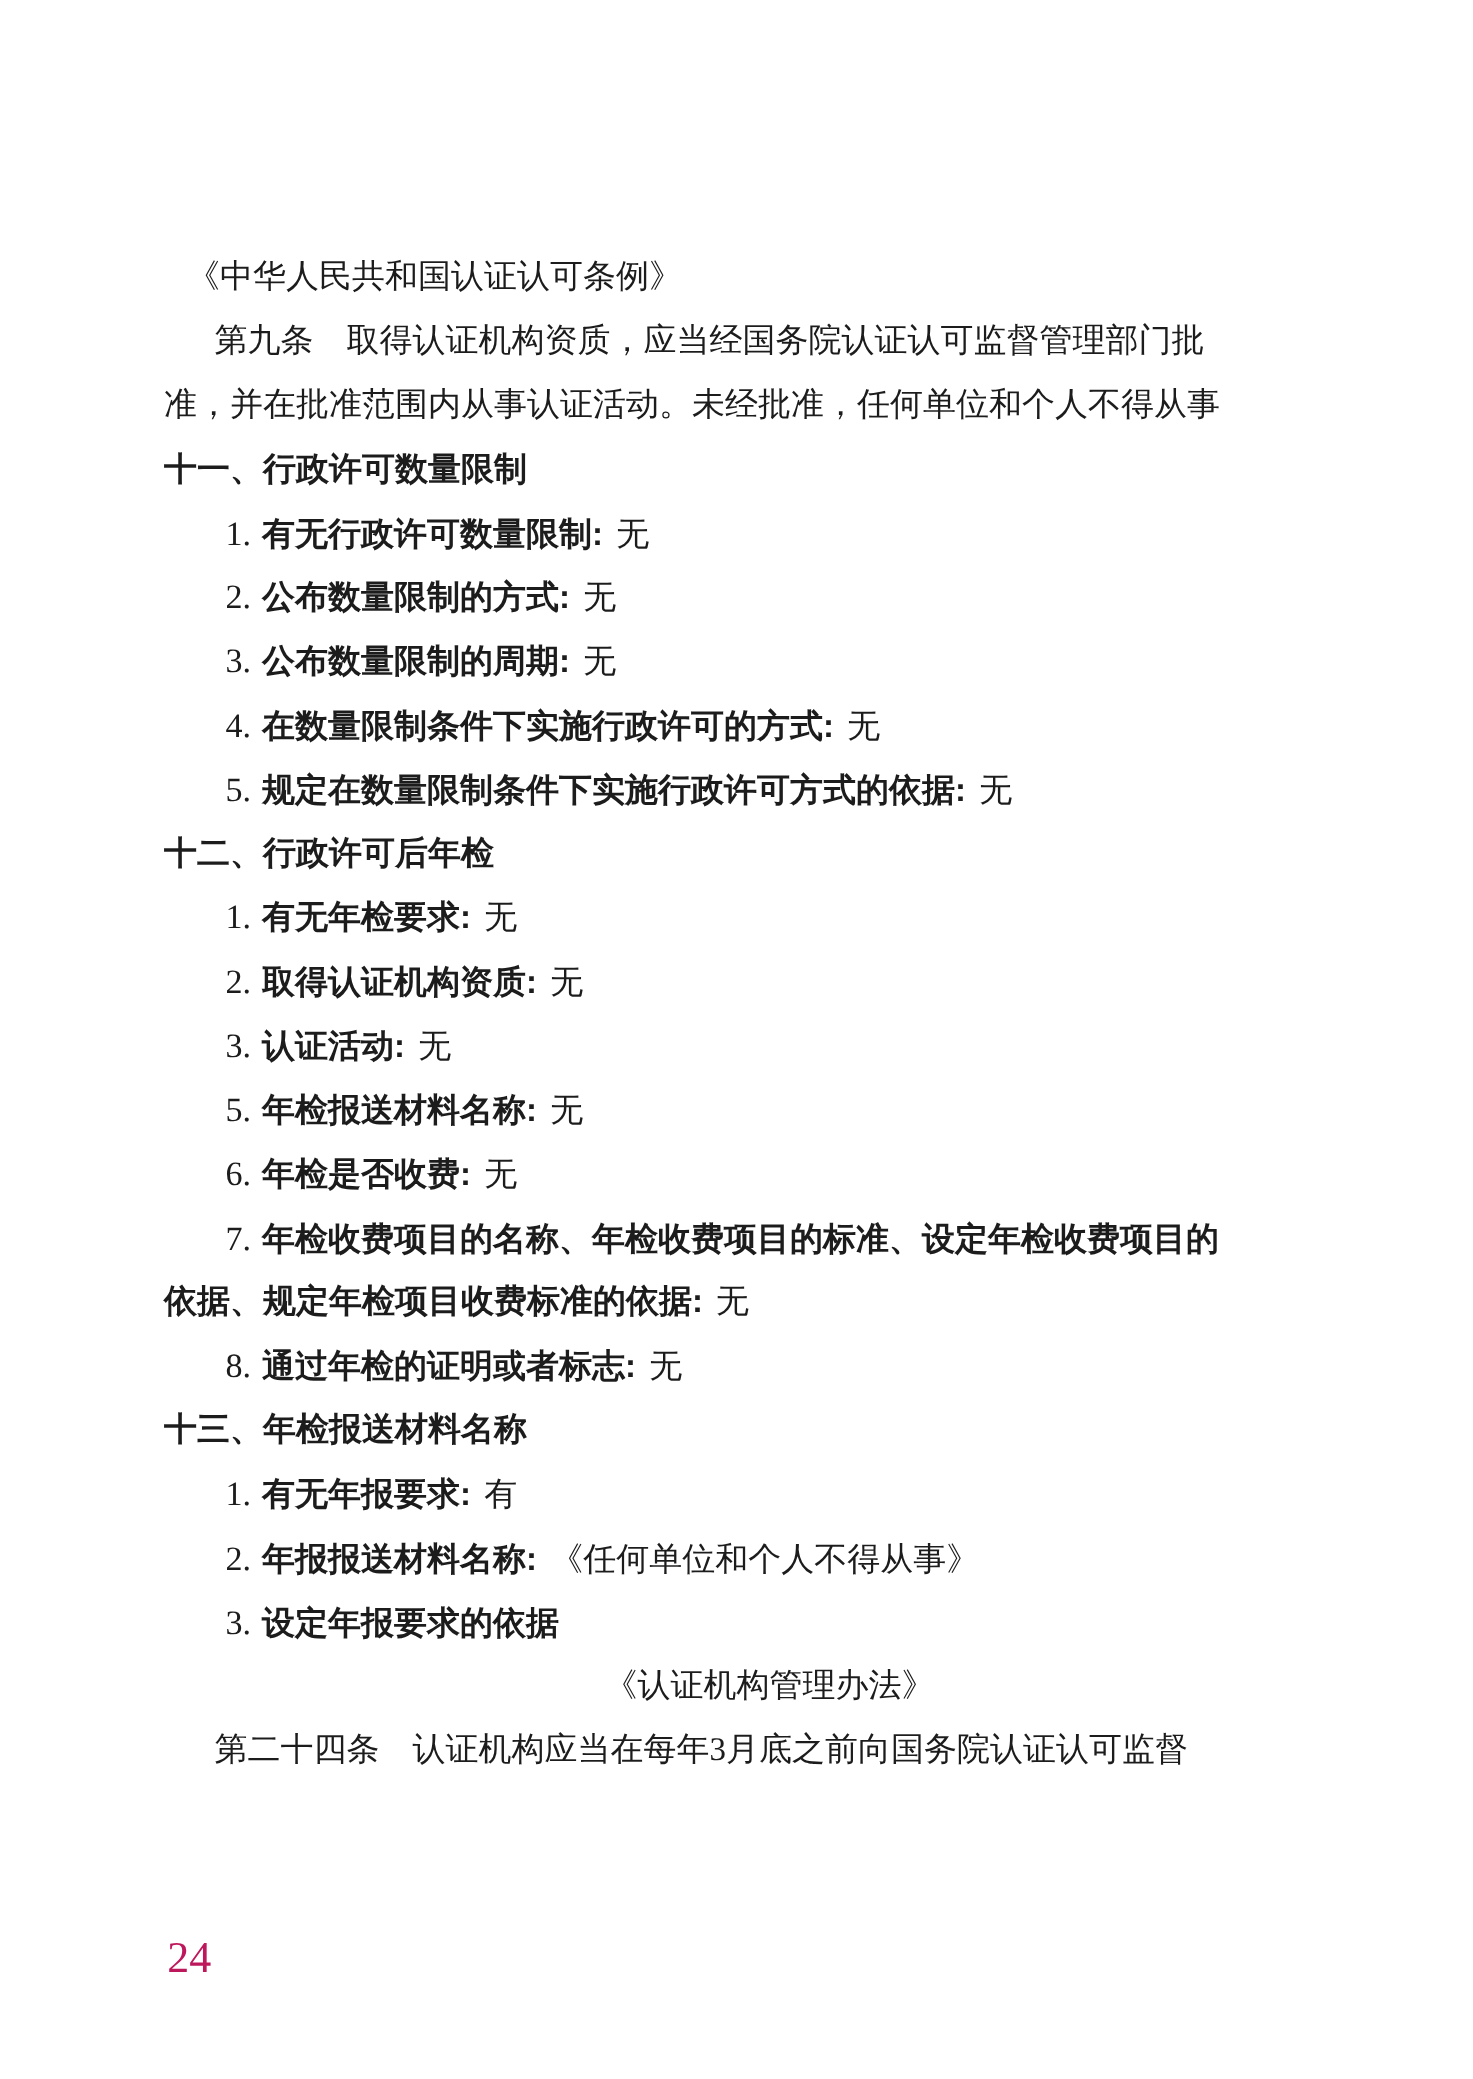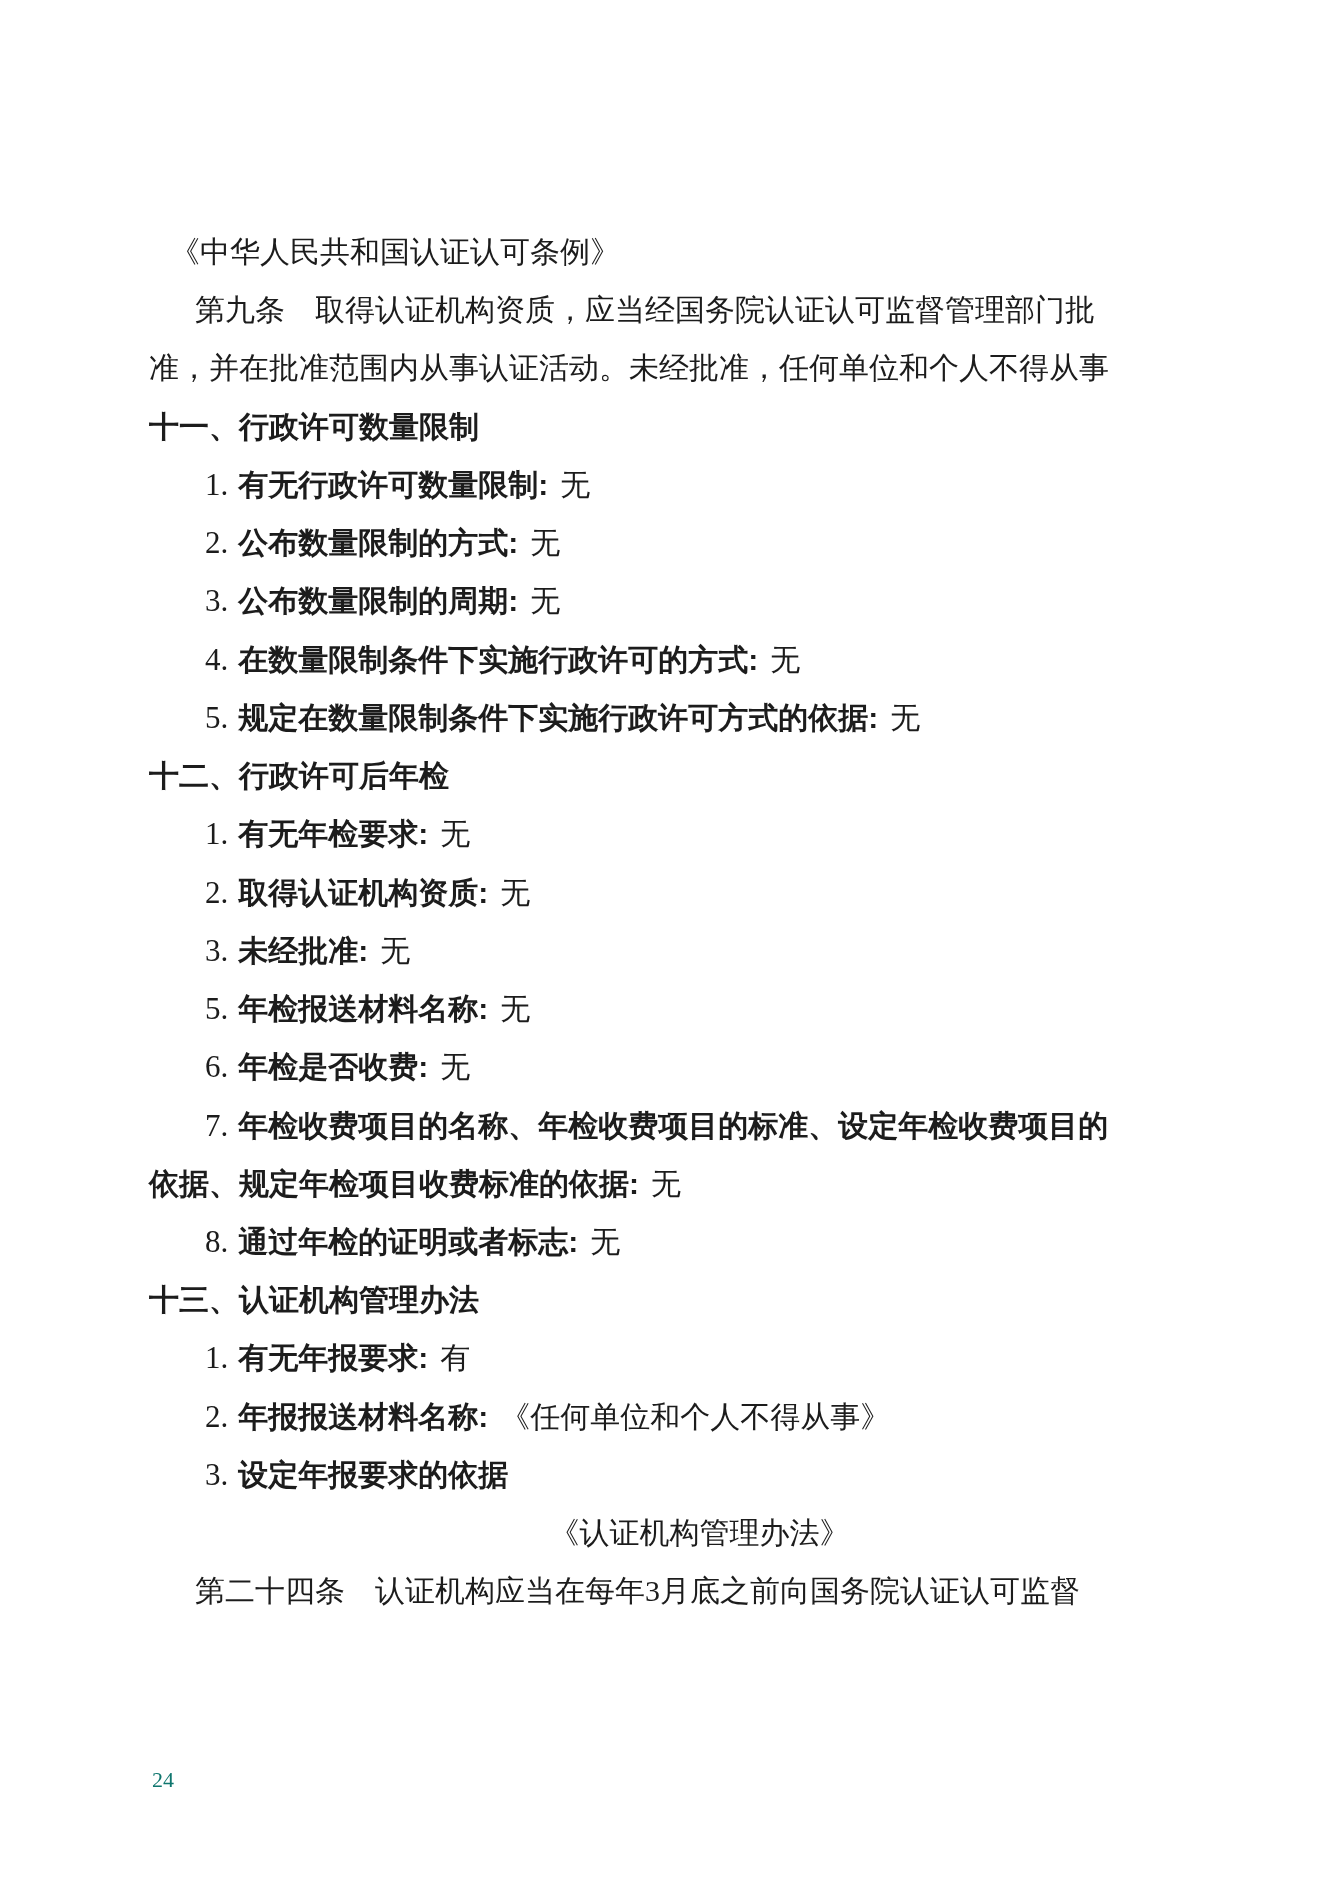"未经批准:" span.label { text: 未经批准 -> 认证活动 }
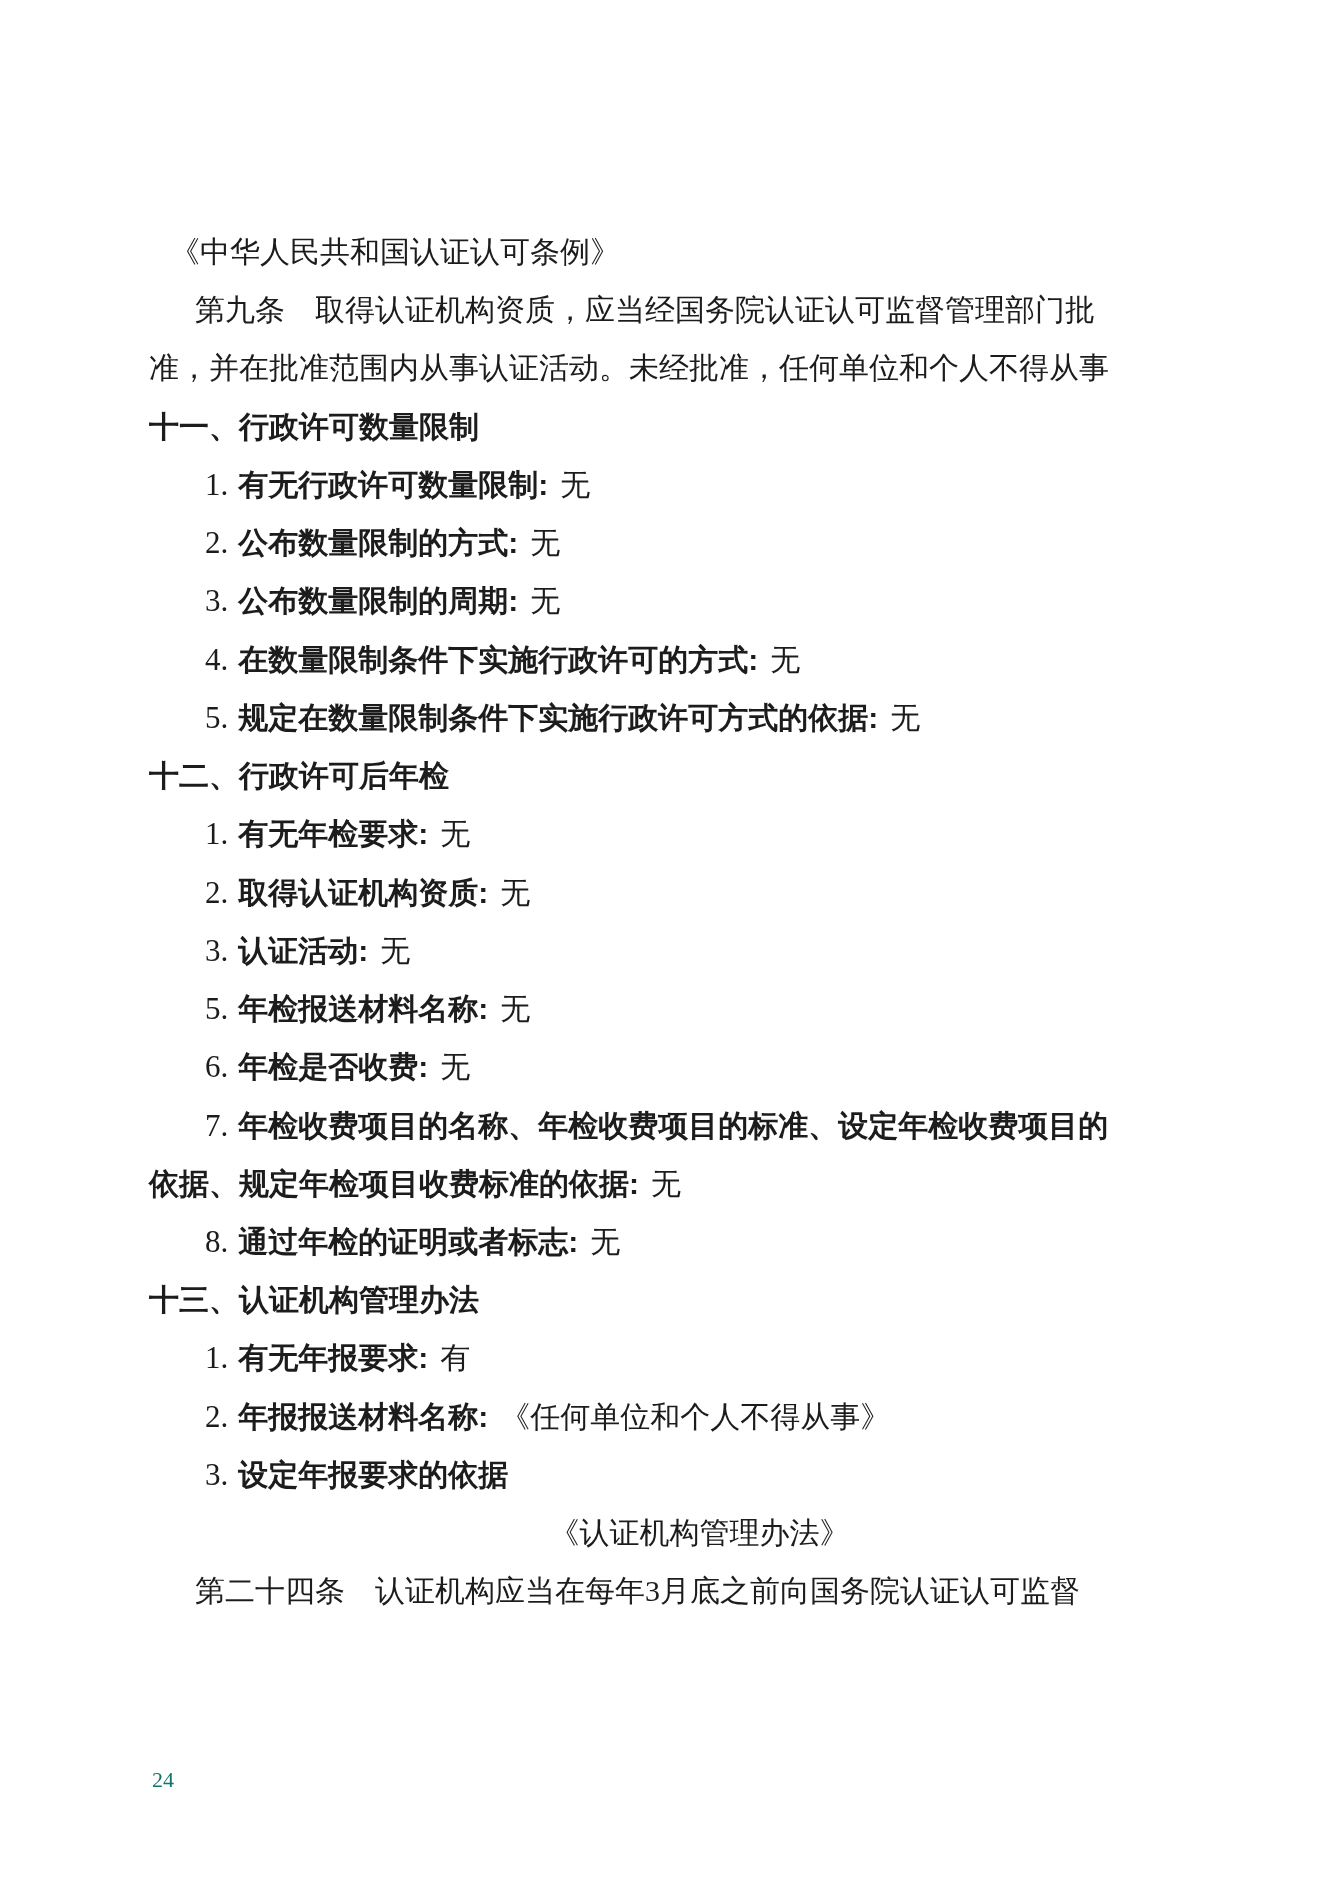"十三、认证机构管理办法" div.line { text: 认证机构管理办法 -> 年检报送材料名称 }
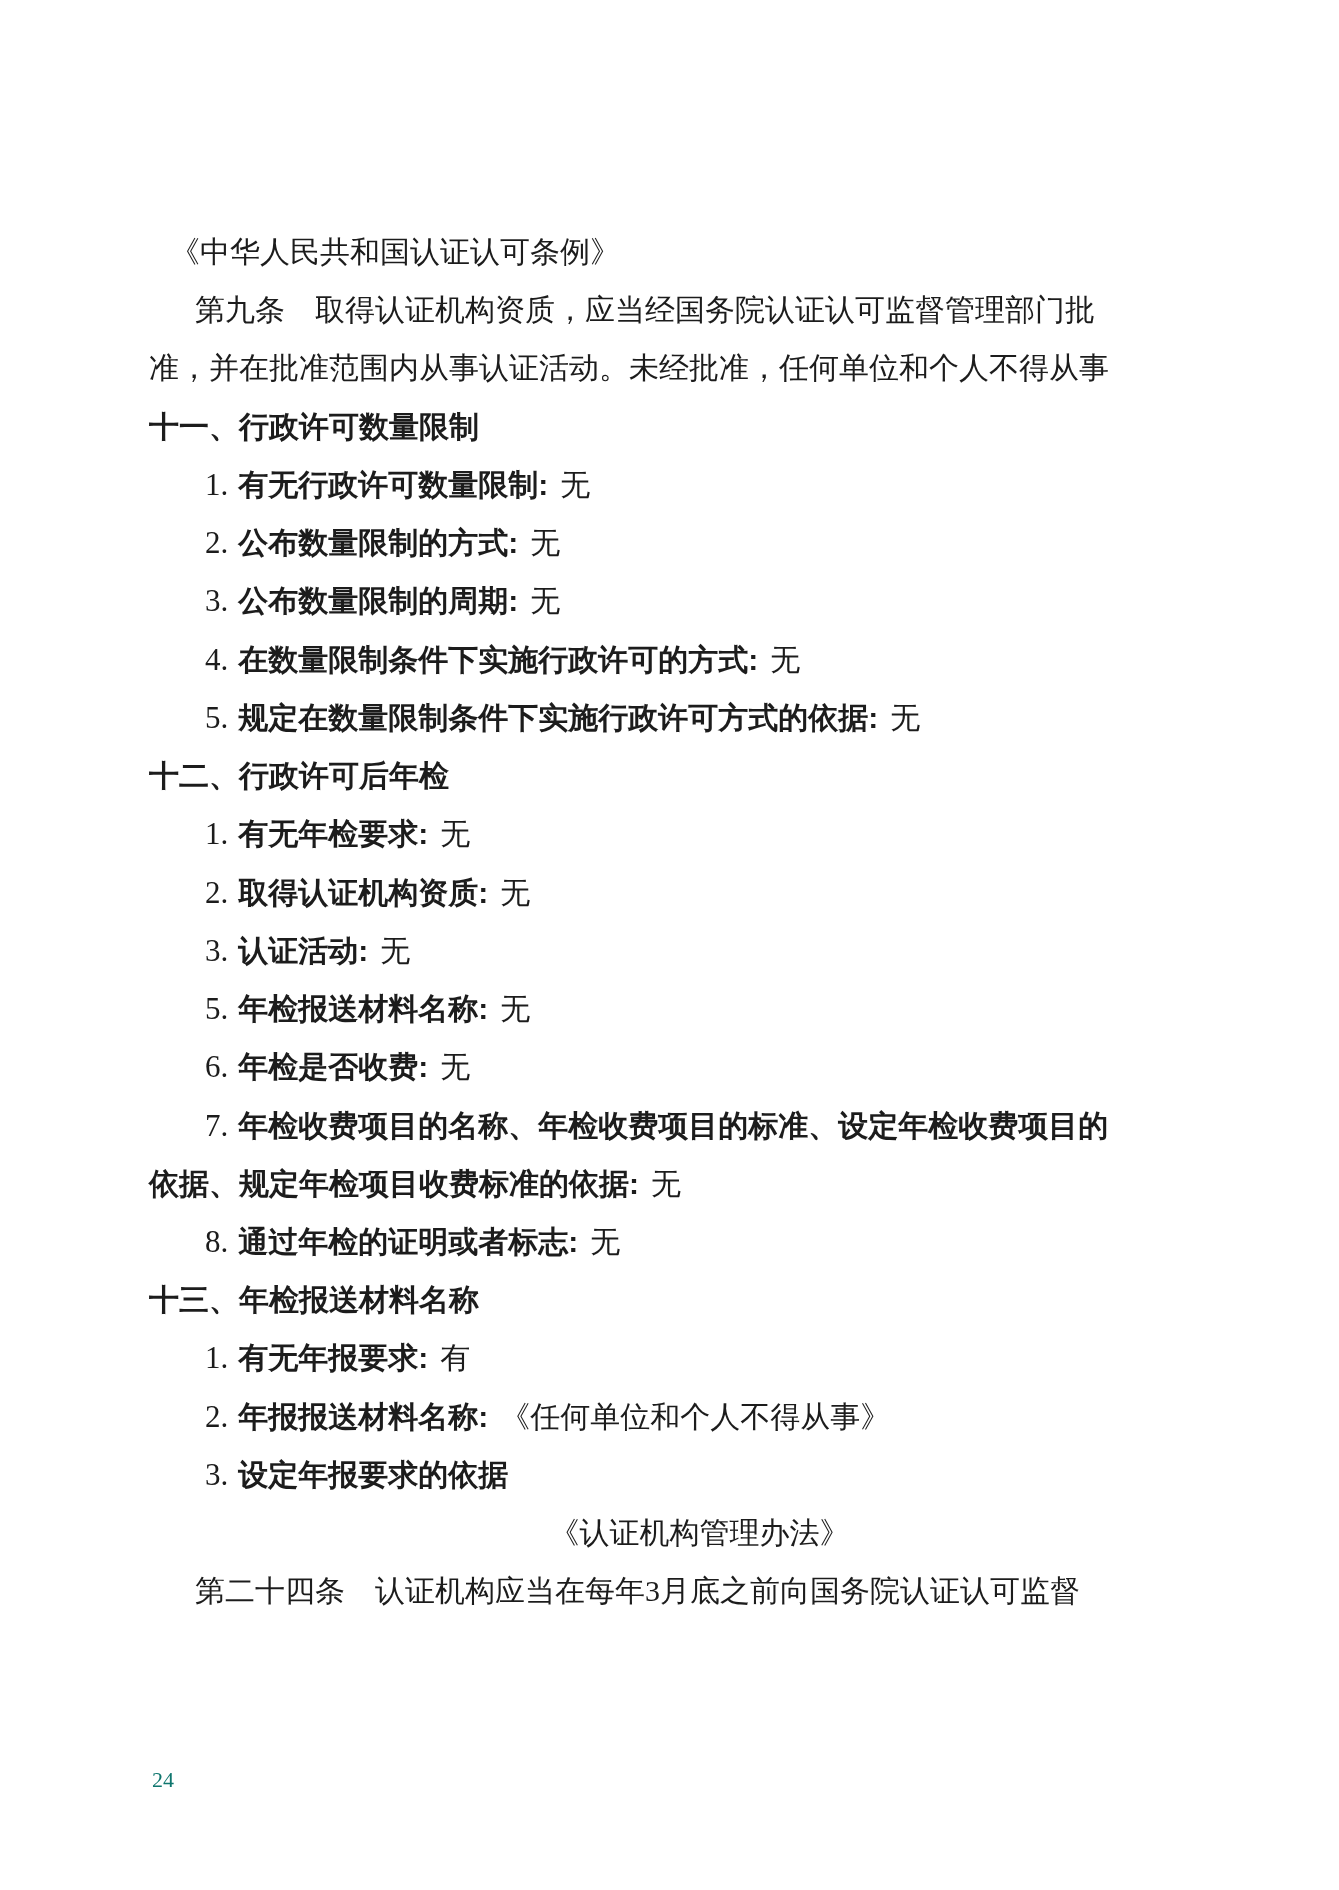"24" .page-number { color: #0f766e -> #be185d; font-size: 22px -> 40px }
